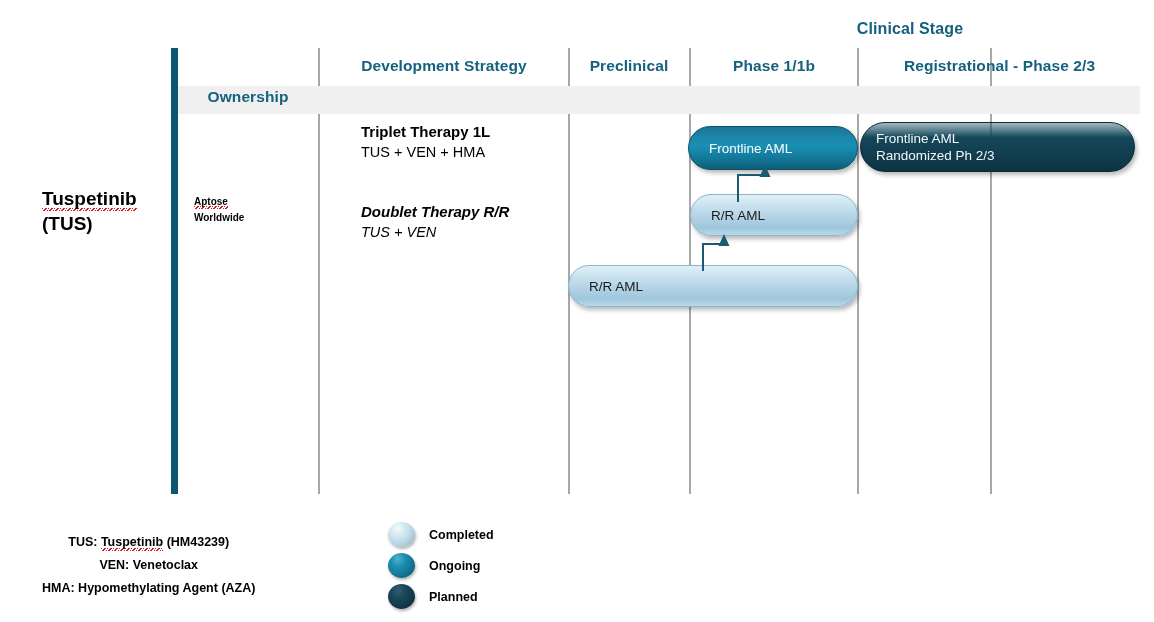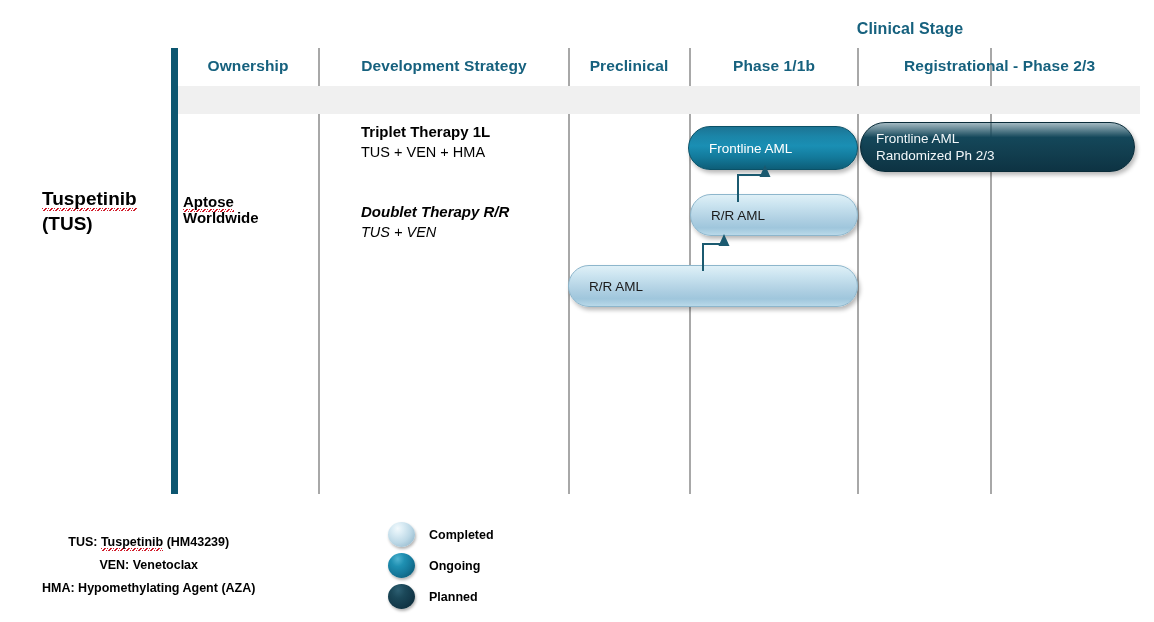"Ownership" .head-ownership { margin-top: none -> 31px }
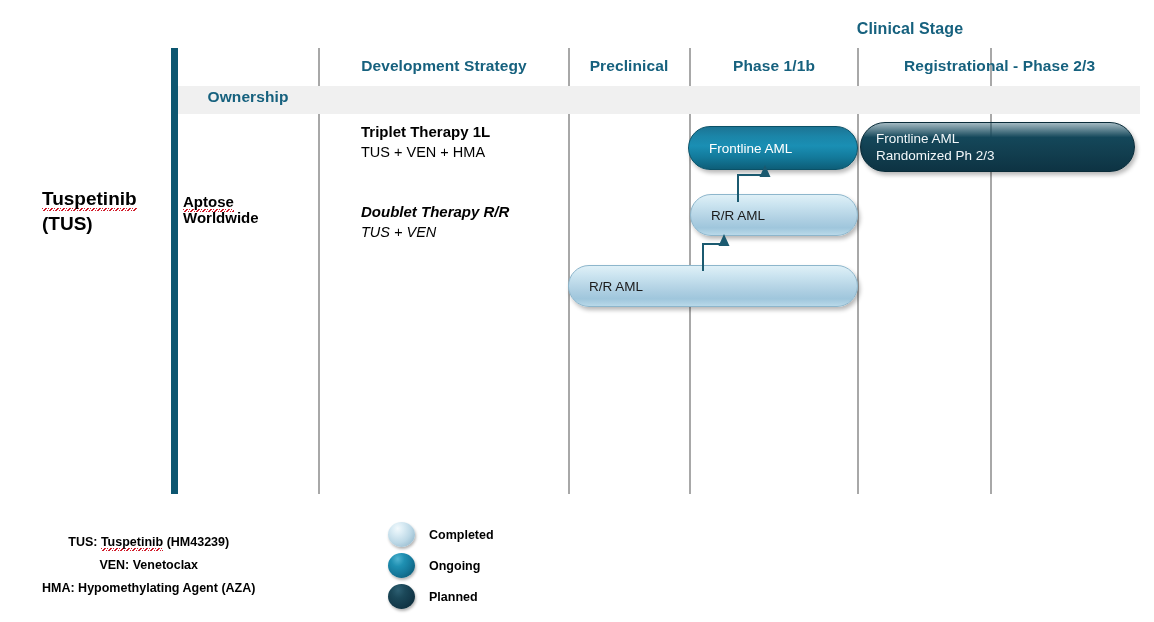"Aptose" .ownership-text { font-size: 15px -> 10px; left: 183px -> 194px }
